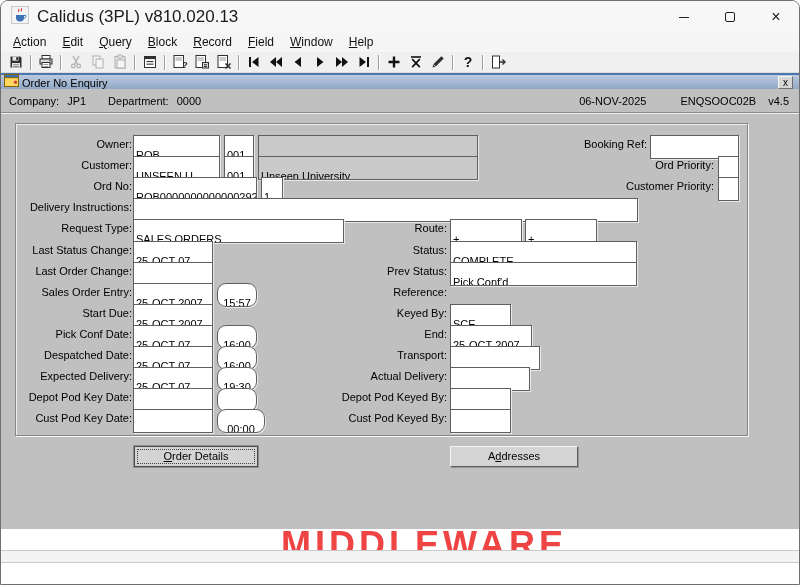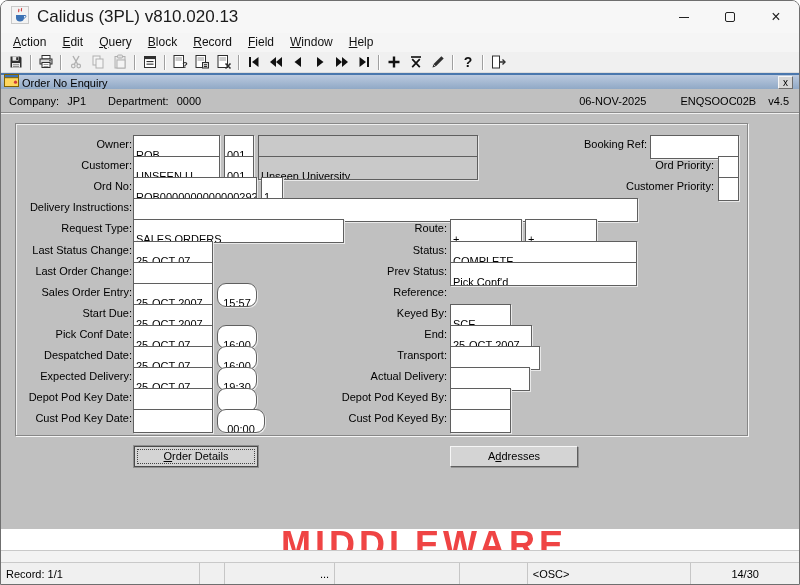"Record: 1/1" div.statusbar { html: <div> <div>Record: 1/1</div> <div></div> <div>...</div> <div></div> <div></div> <div>&lt;OSC&gt;</div> <div>14/30</div> </div> -> none }
